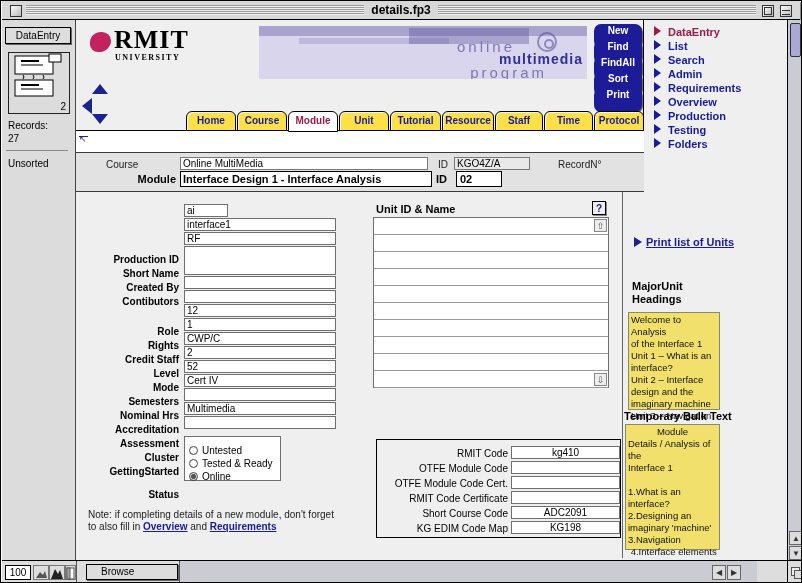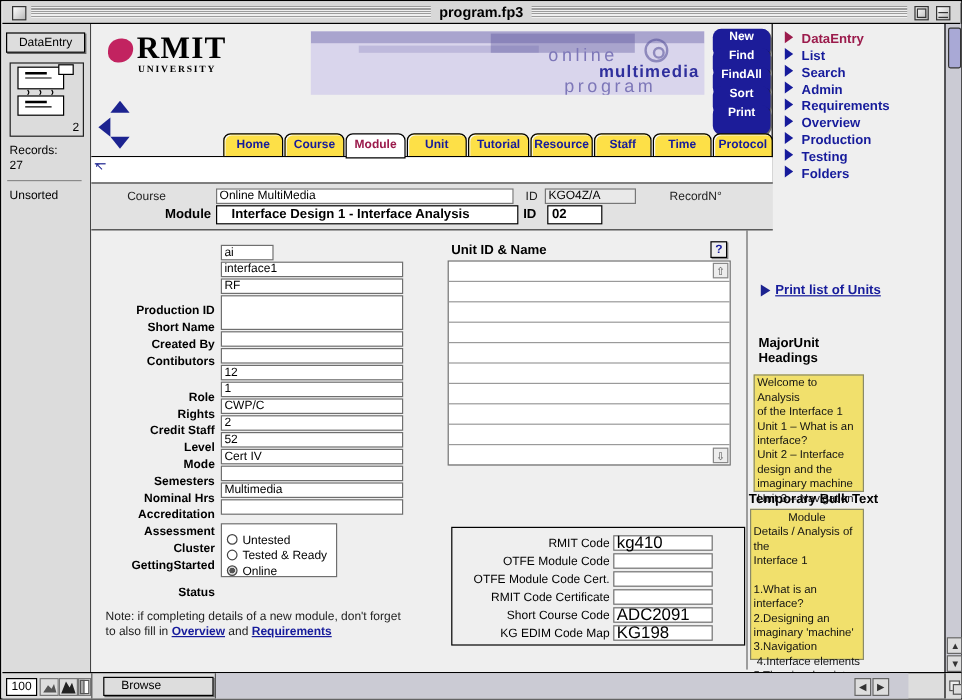"program.fp3" span { text: program.fp3 -> details.fp3 }
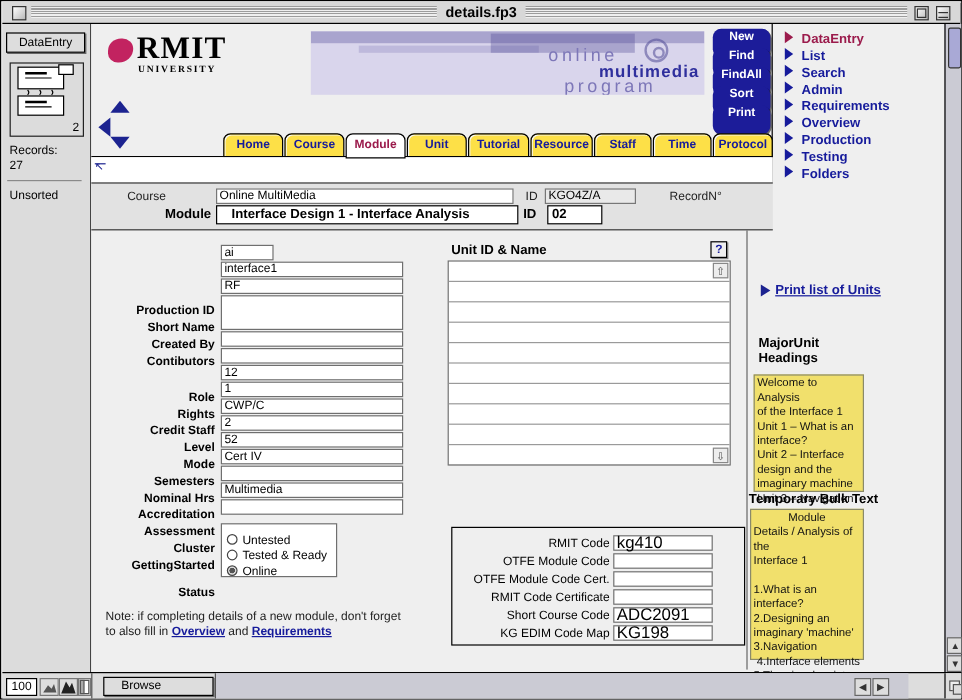"Interface Design 1 - Interface" .mod-fld { padding: 0 12px -> 0 2px }
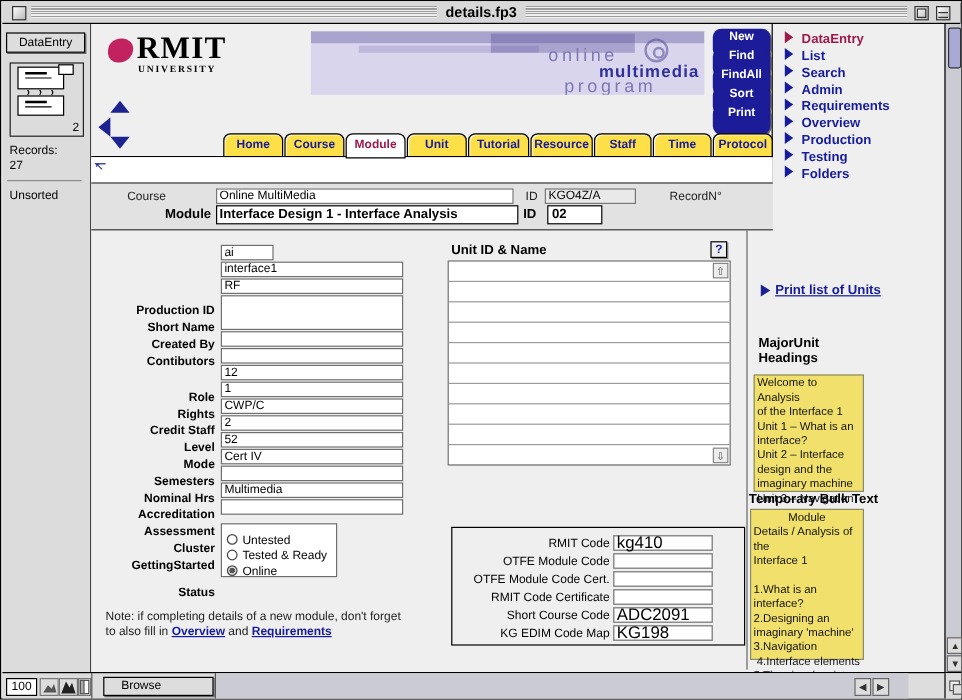"kg410" .c-fld { font-size: 14px -> 10px; text-align: none -> center; width: 83px -> 109px }
